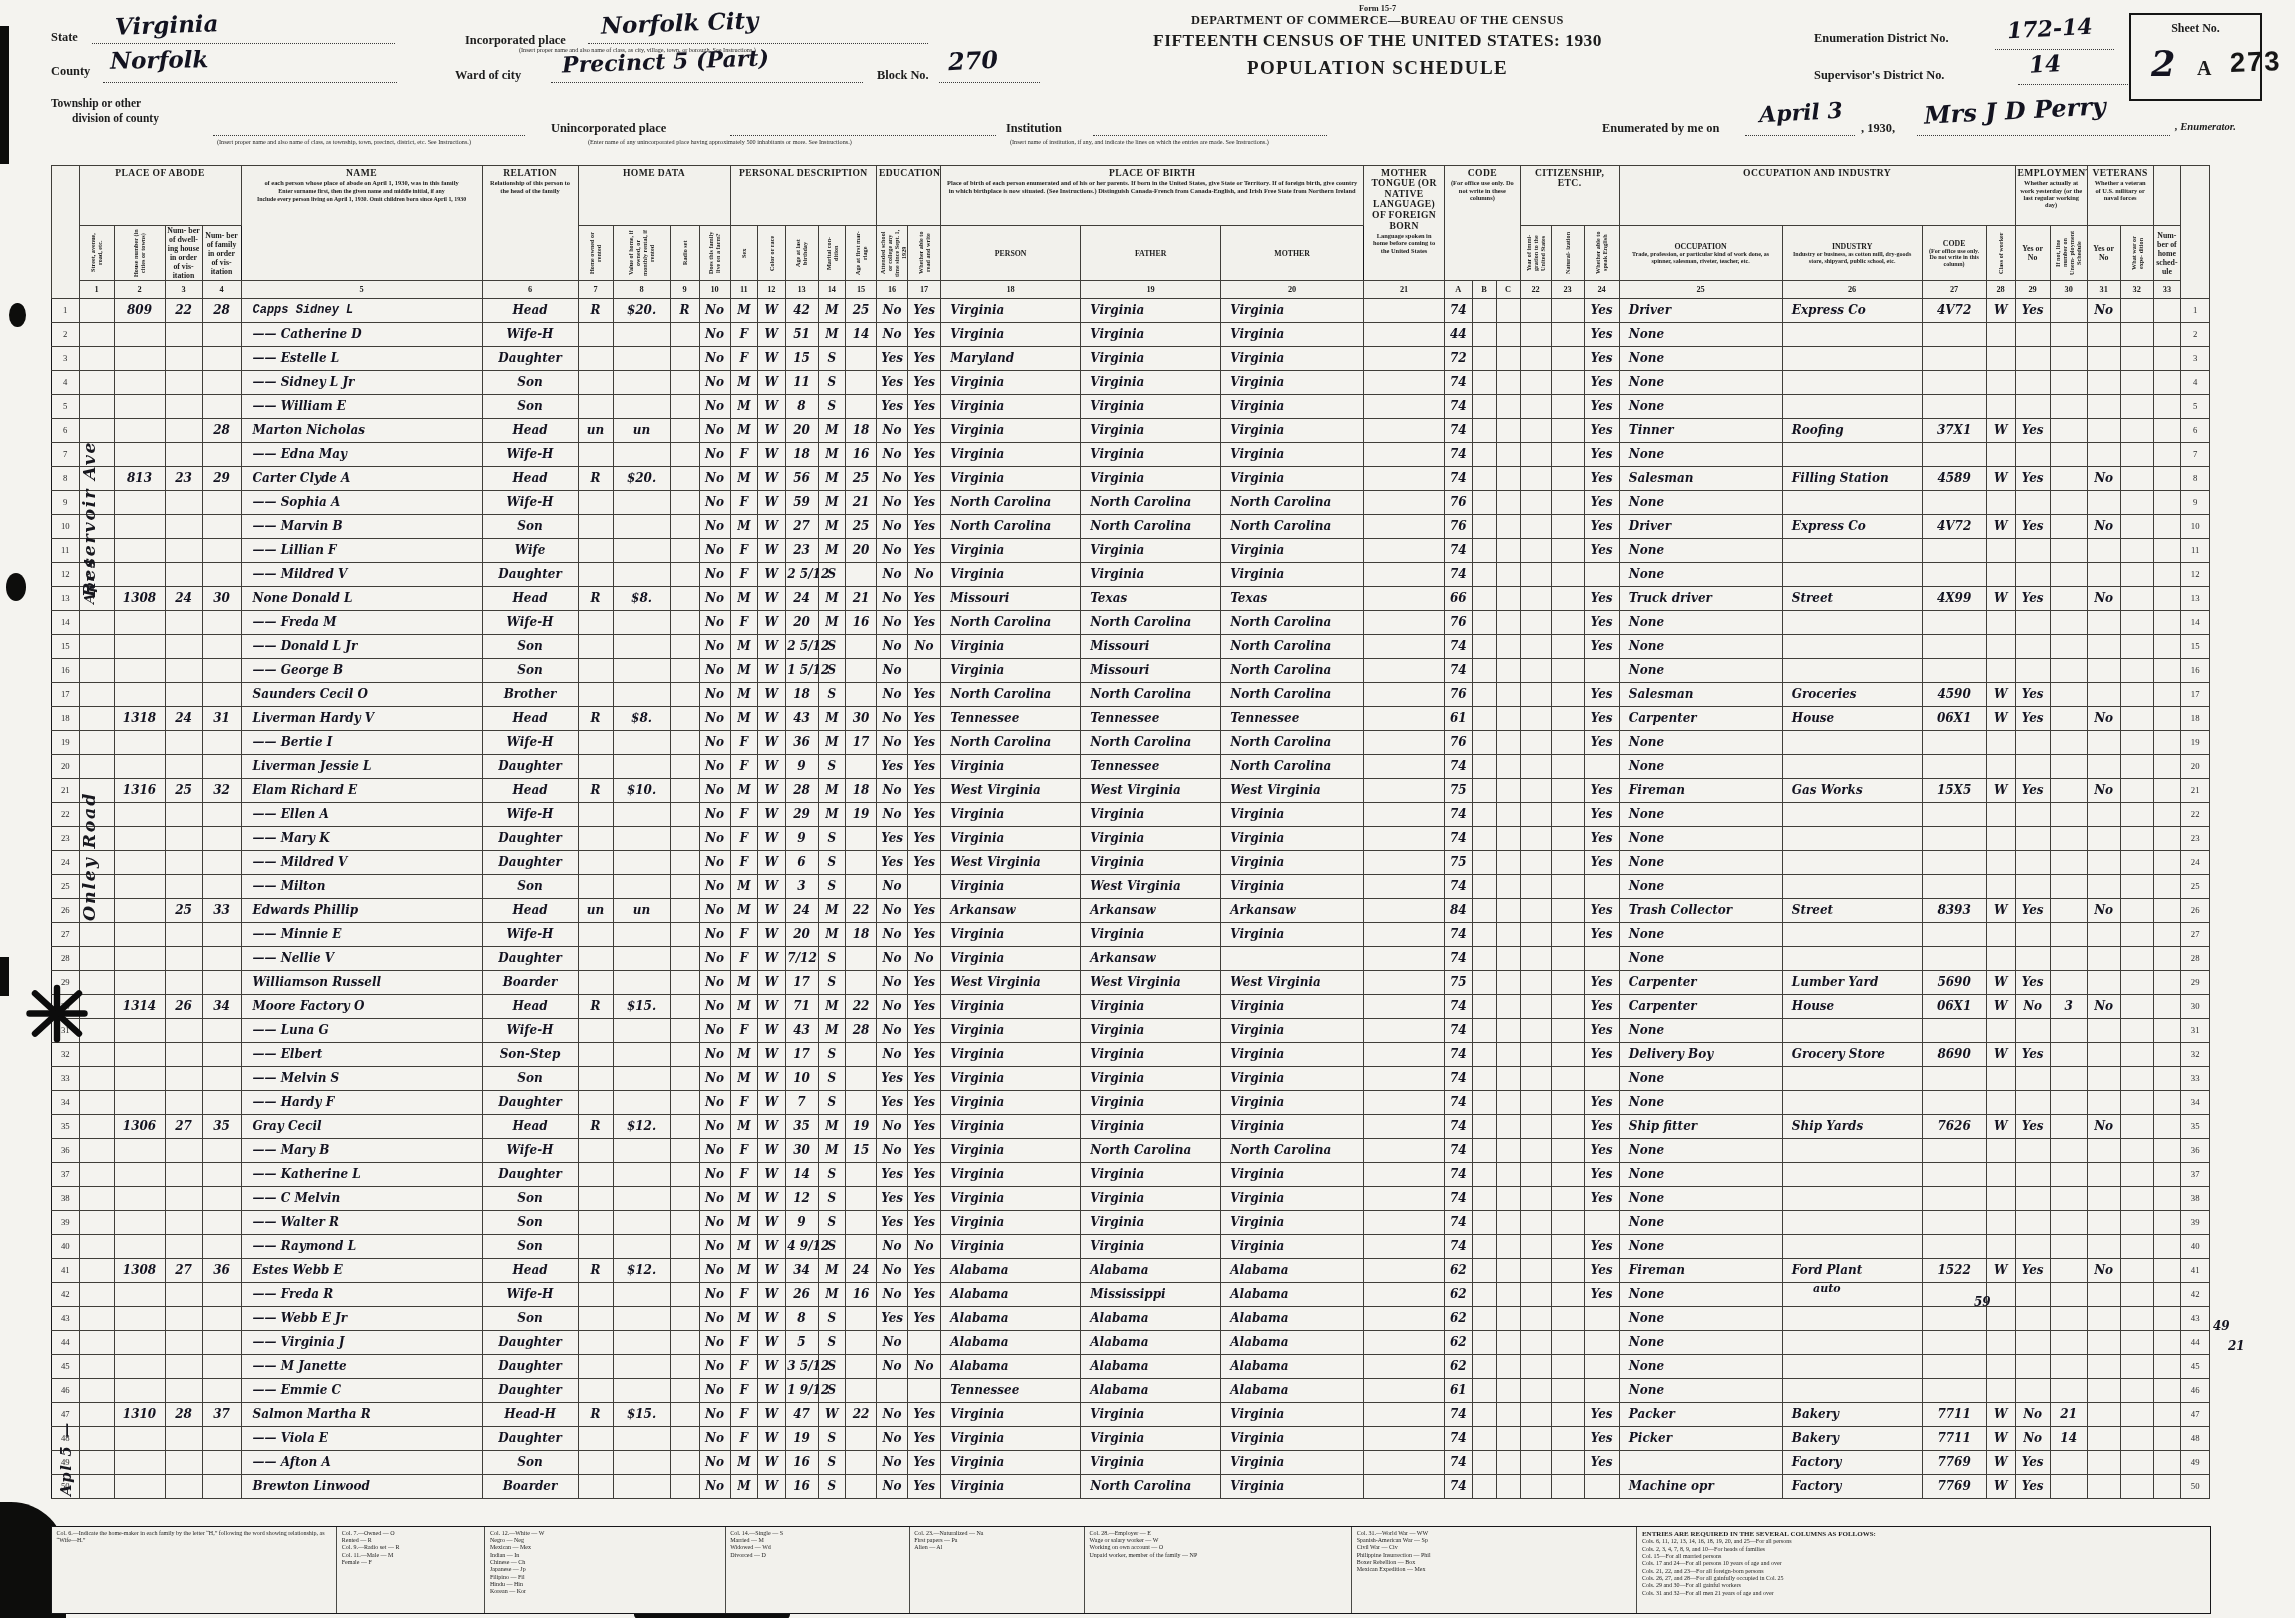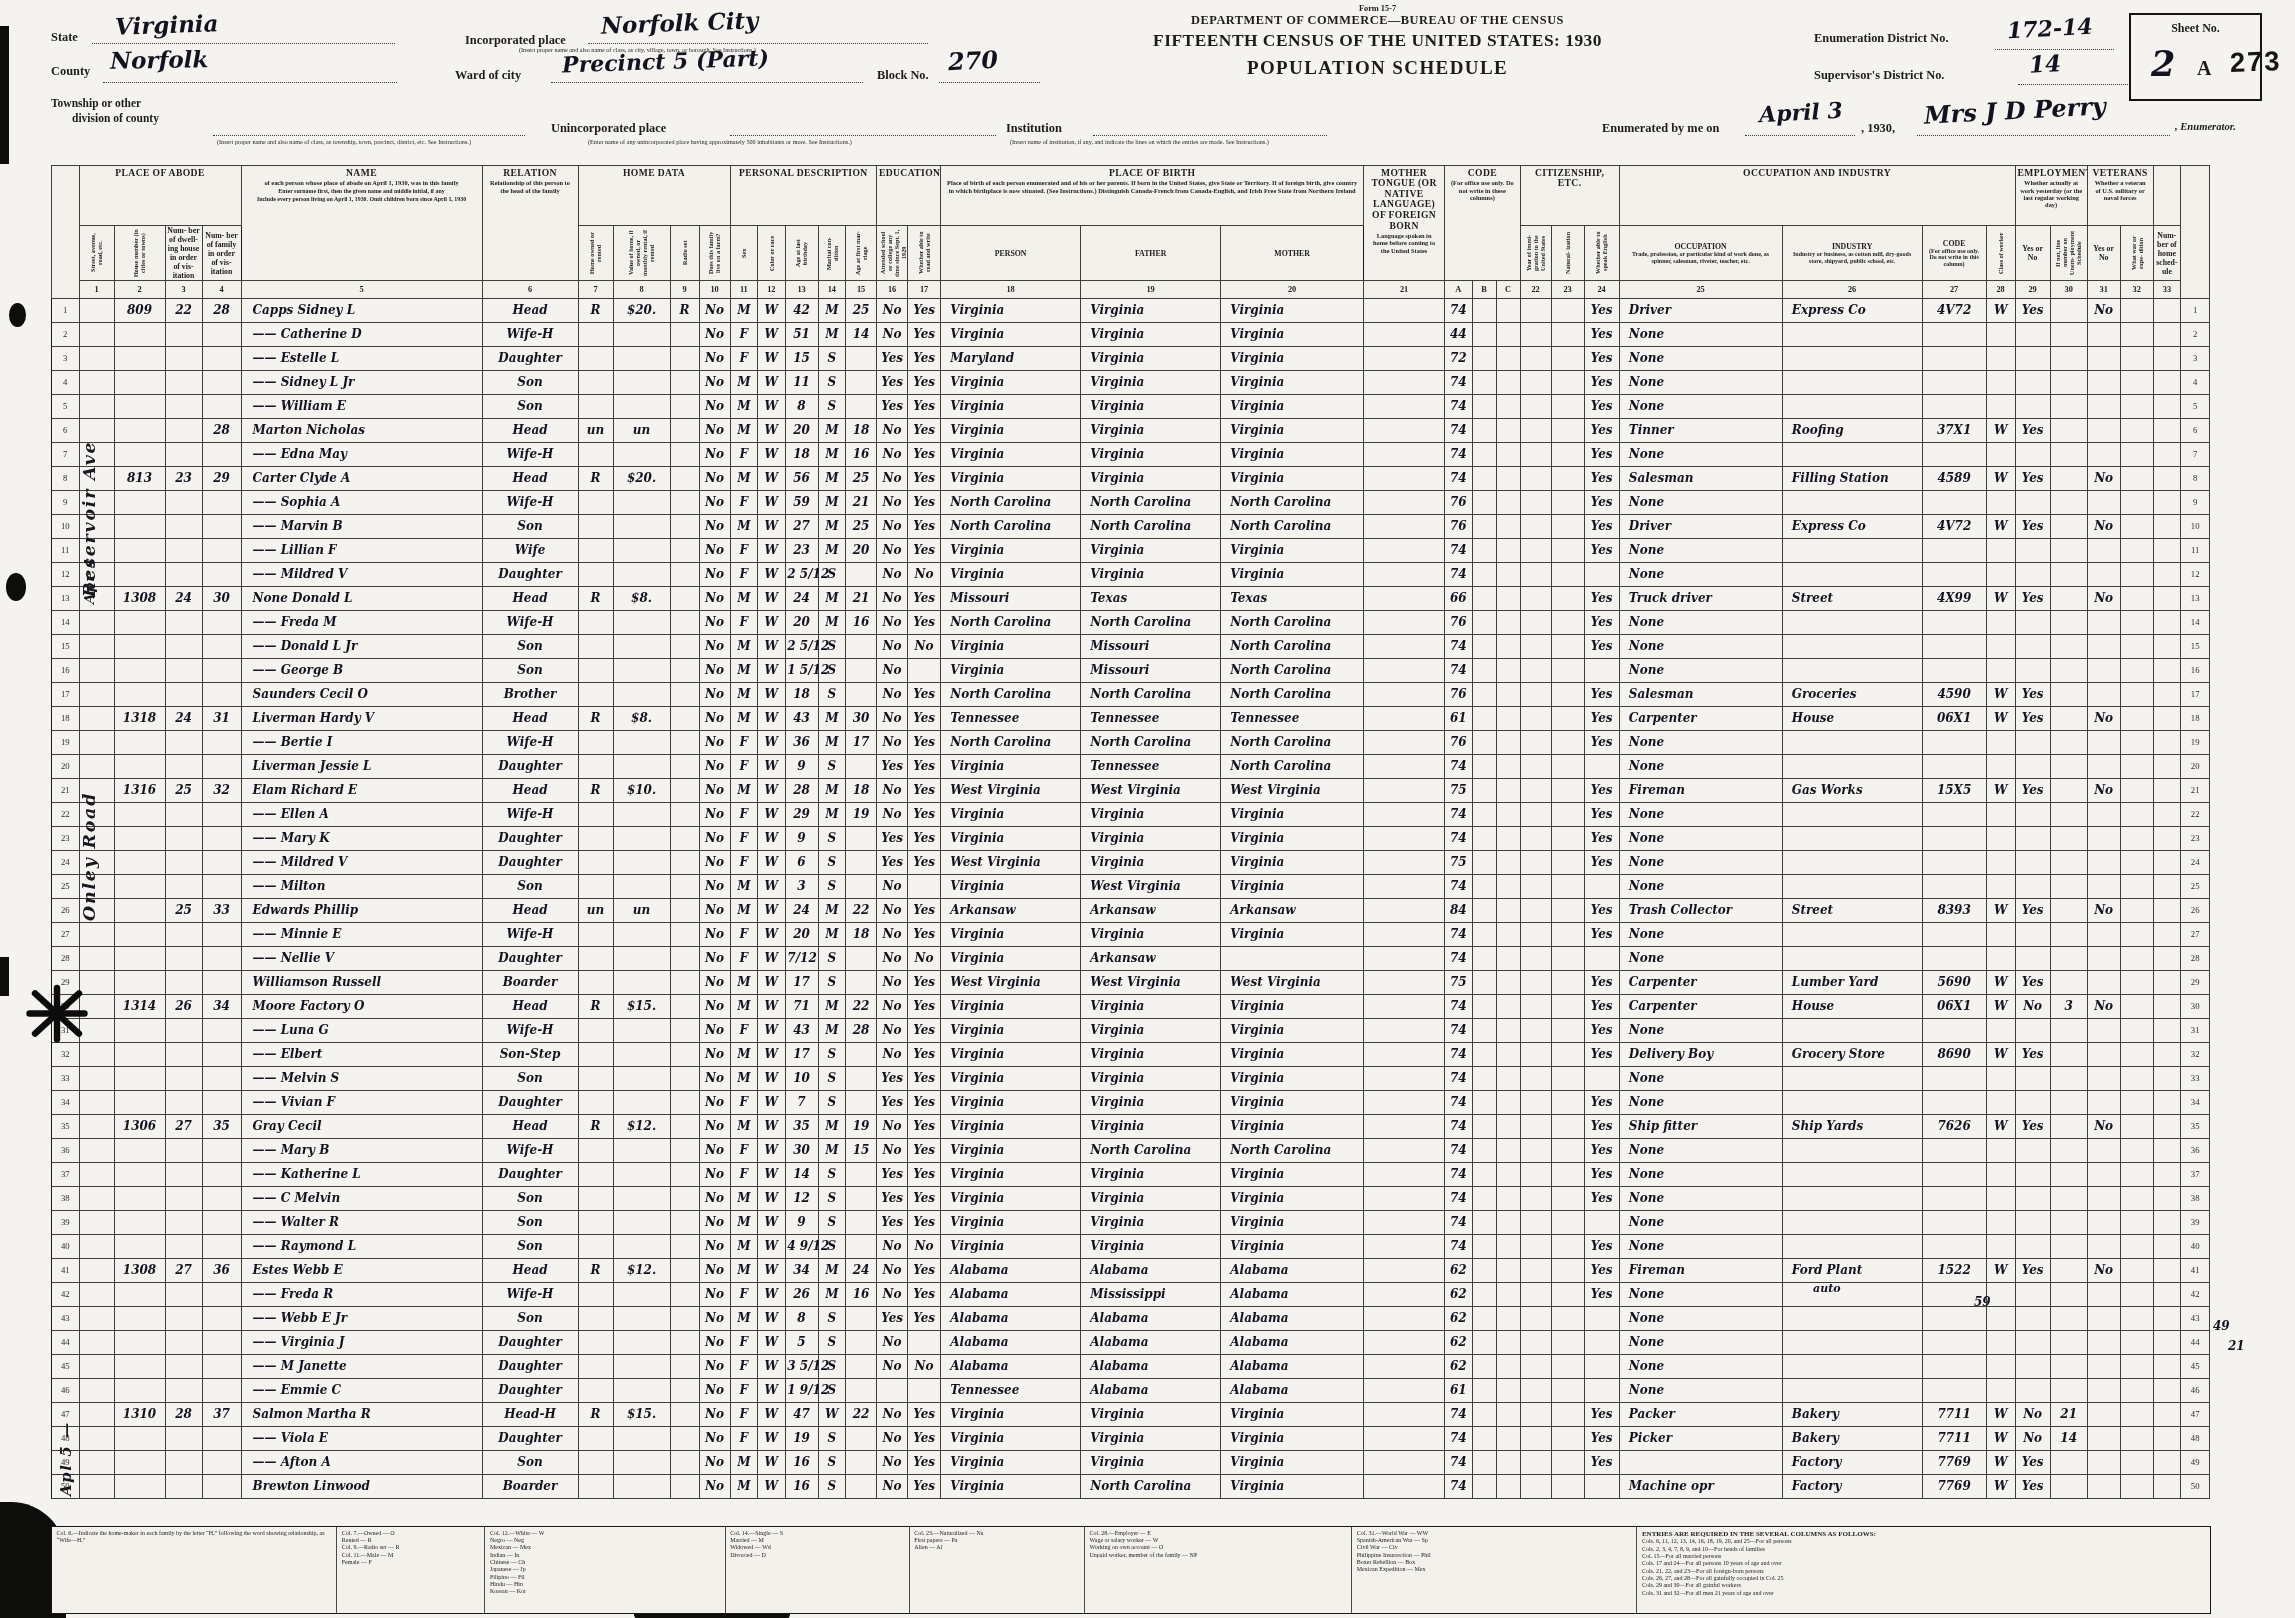"Capps Sidney L" td.hw { font-family: none -> Liberation Mono, monospace }
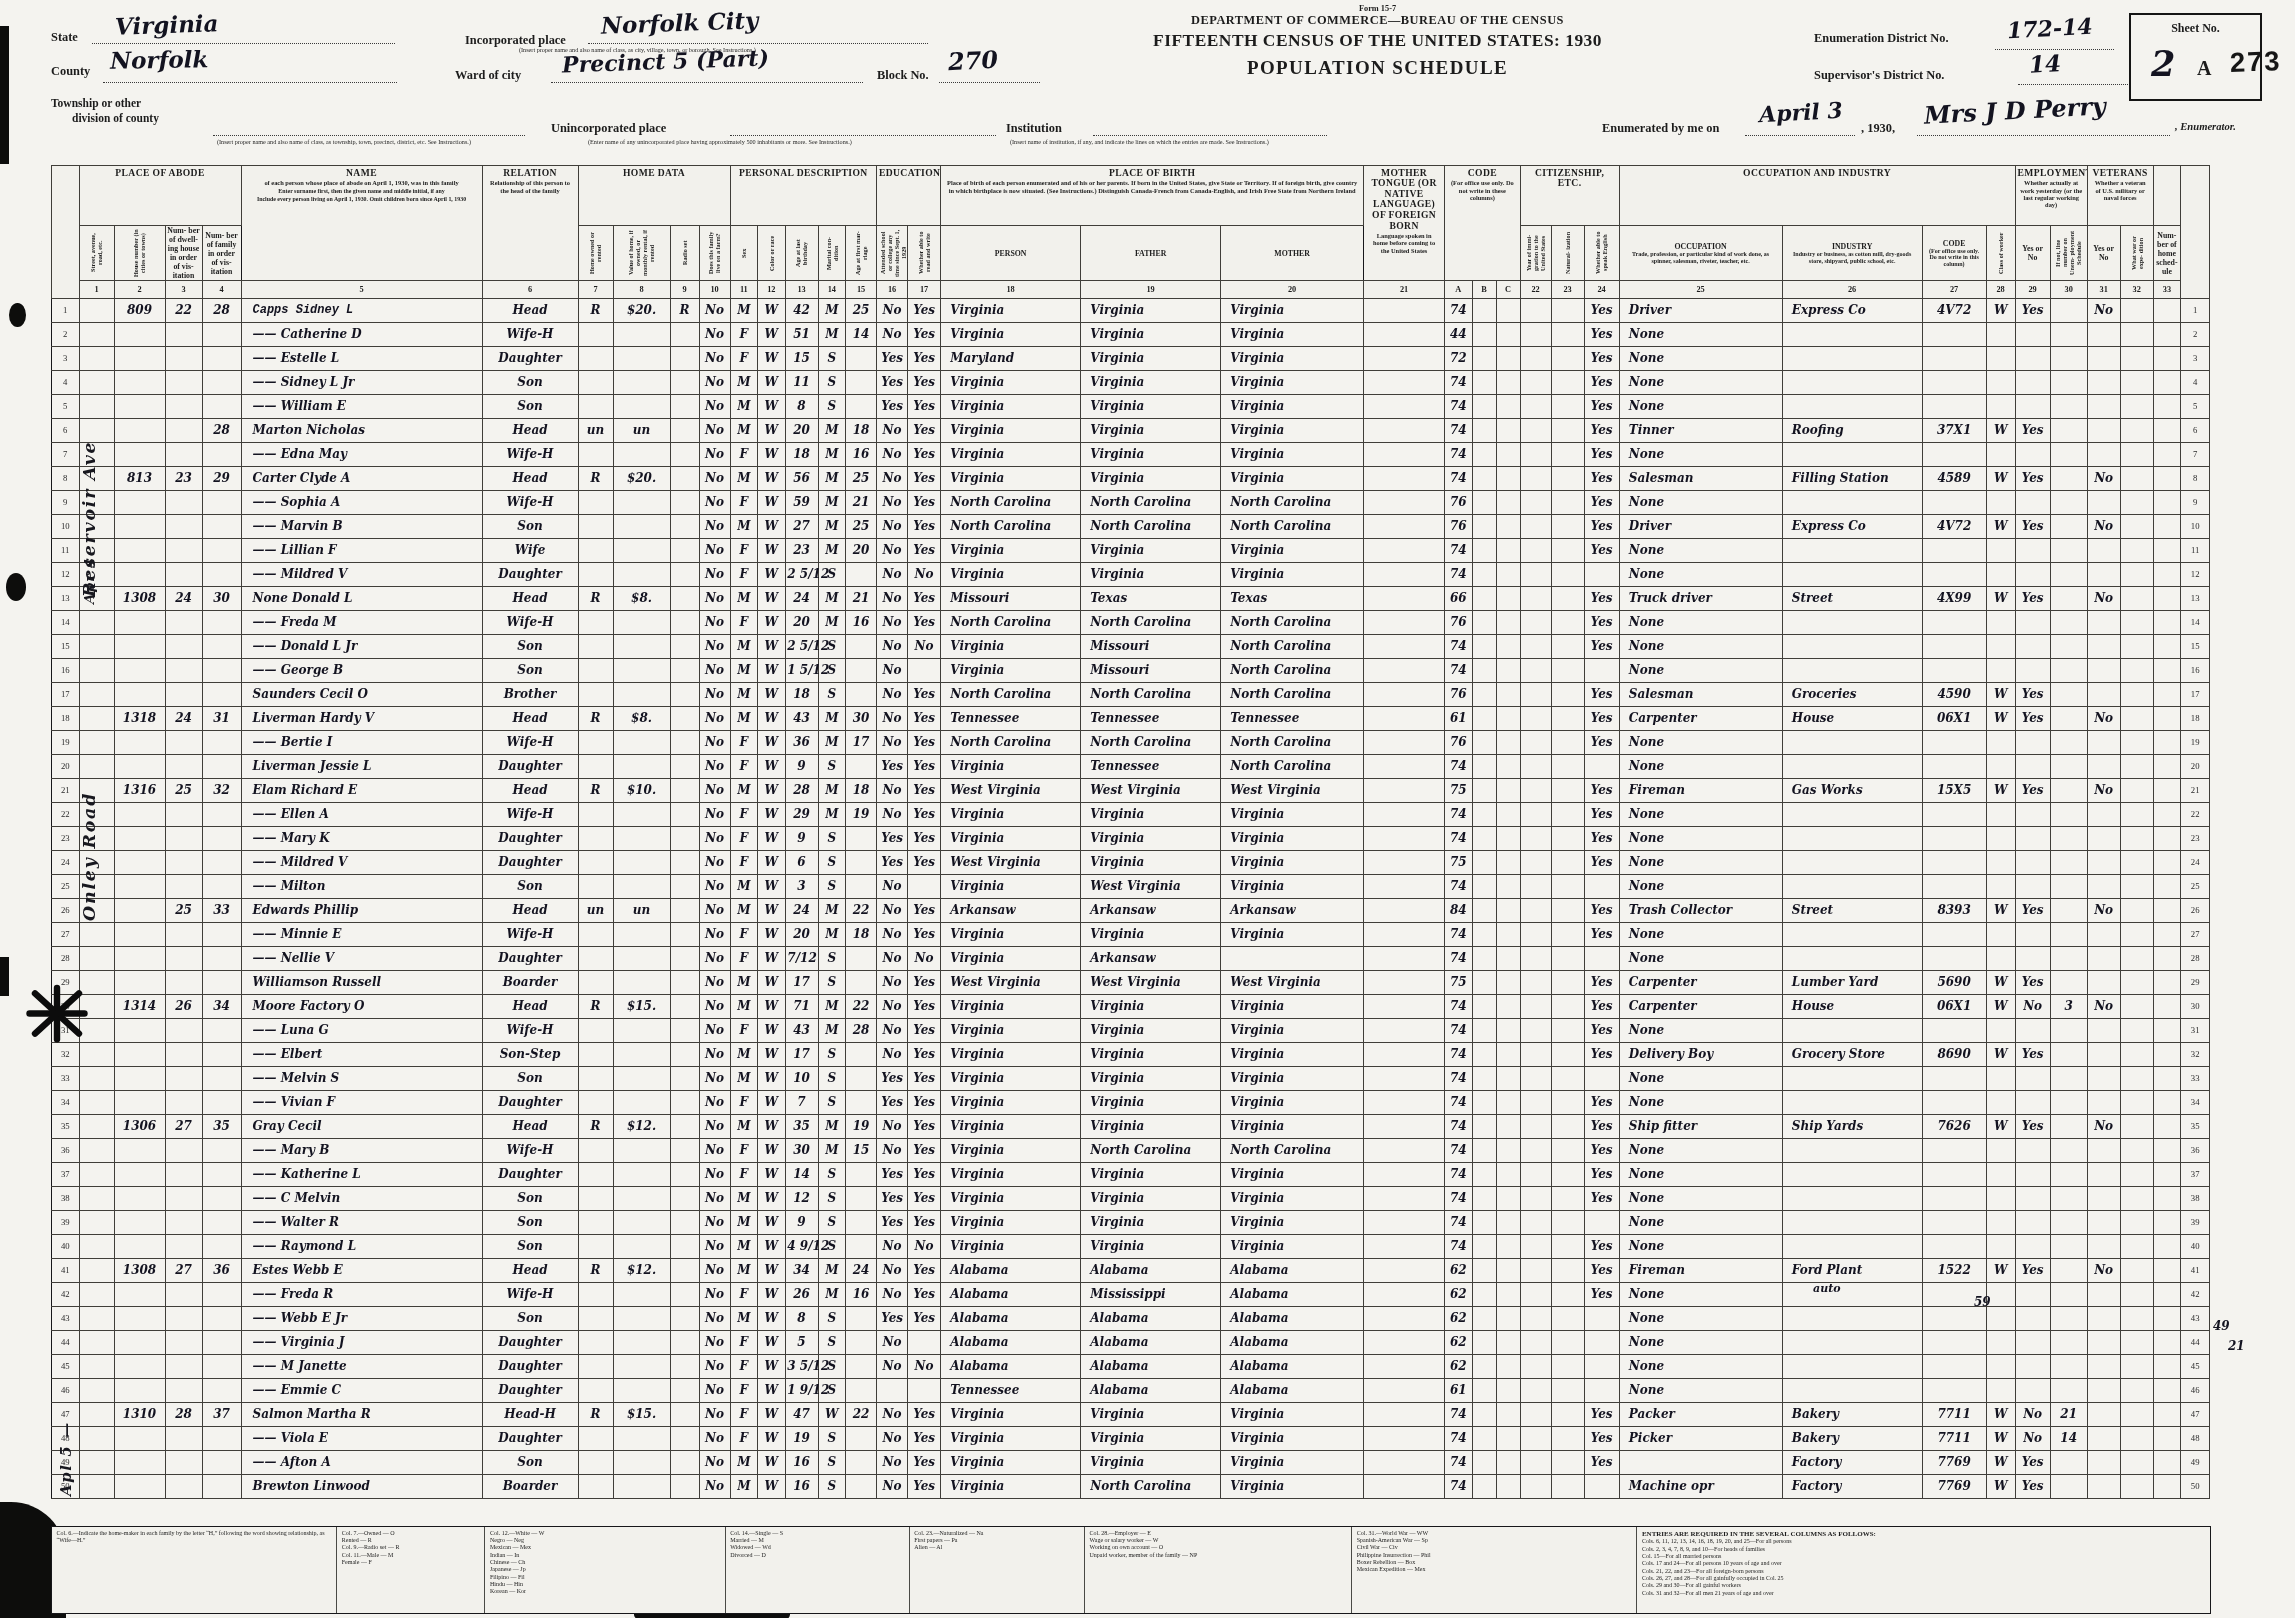"—— Vivian F" td.hw { text: Vivian -> Hardy }
